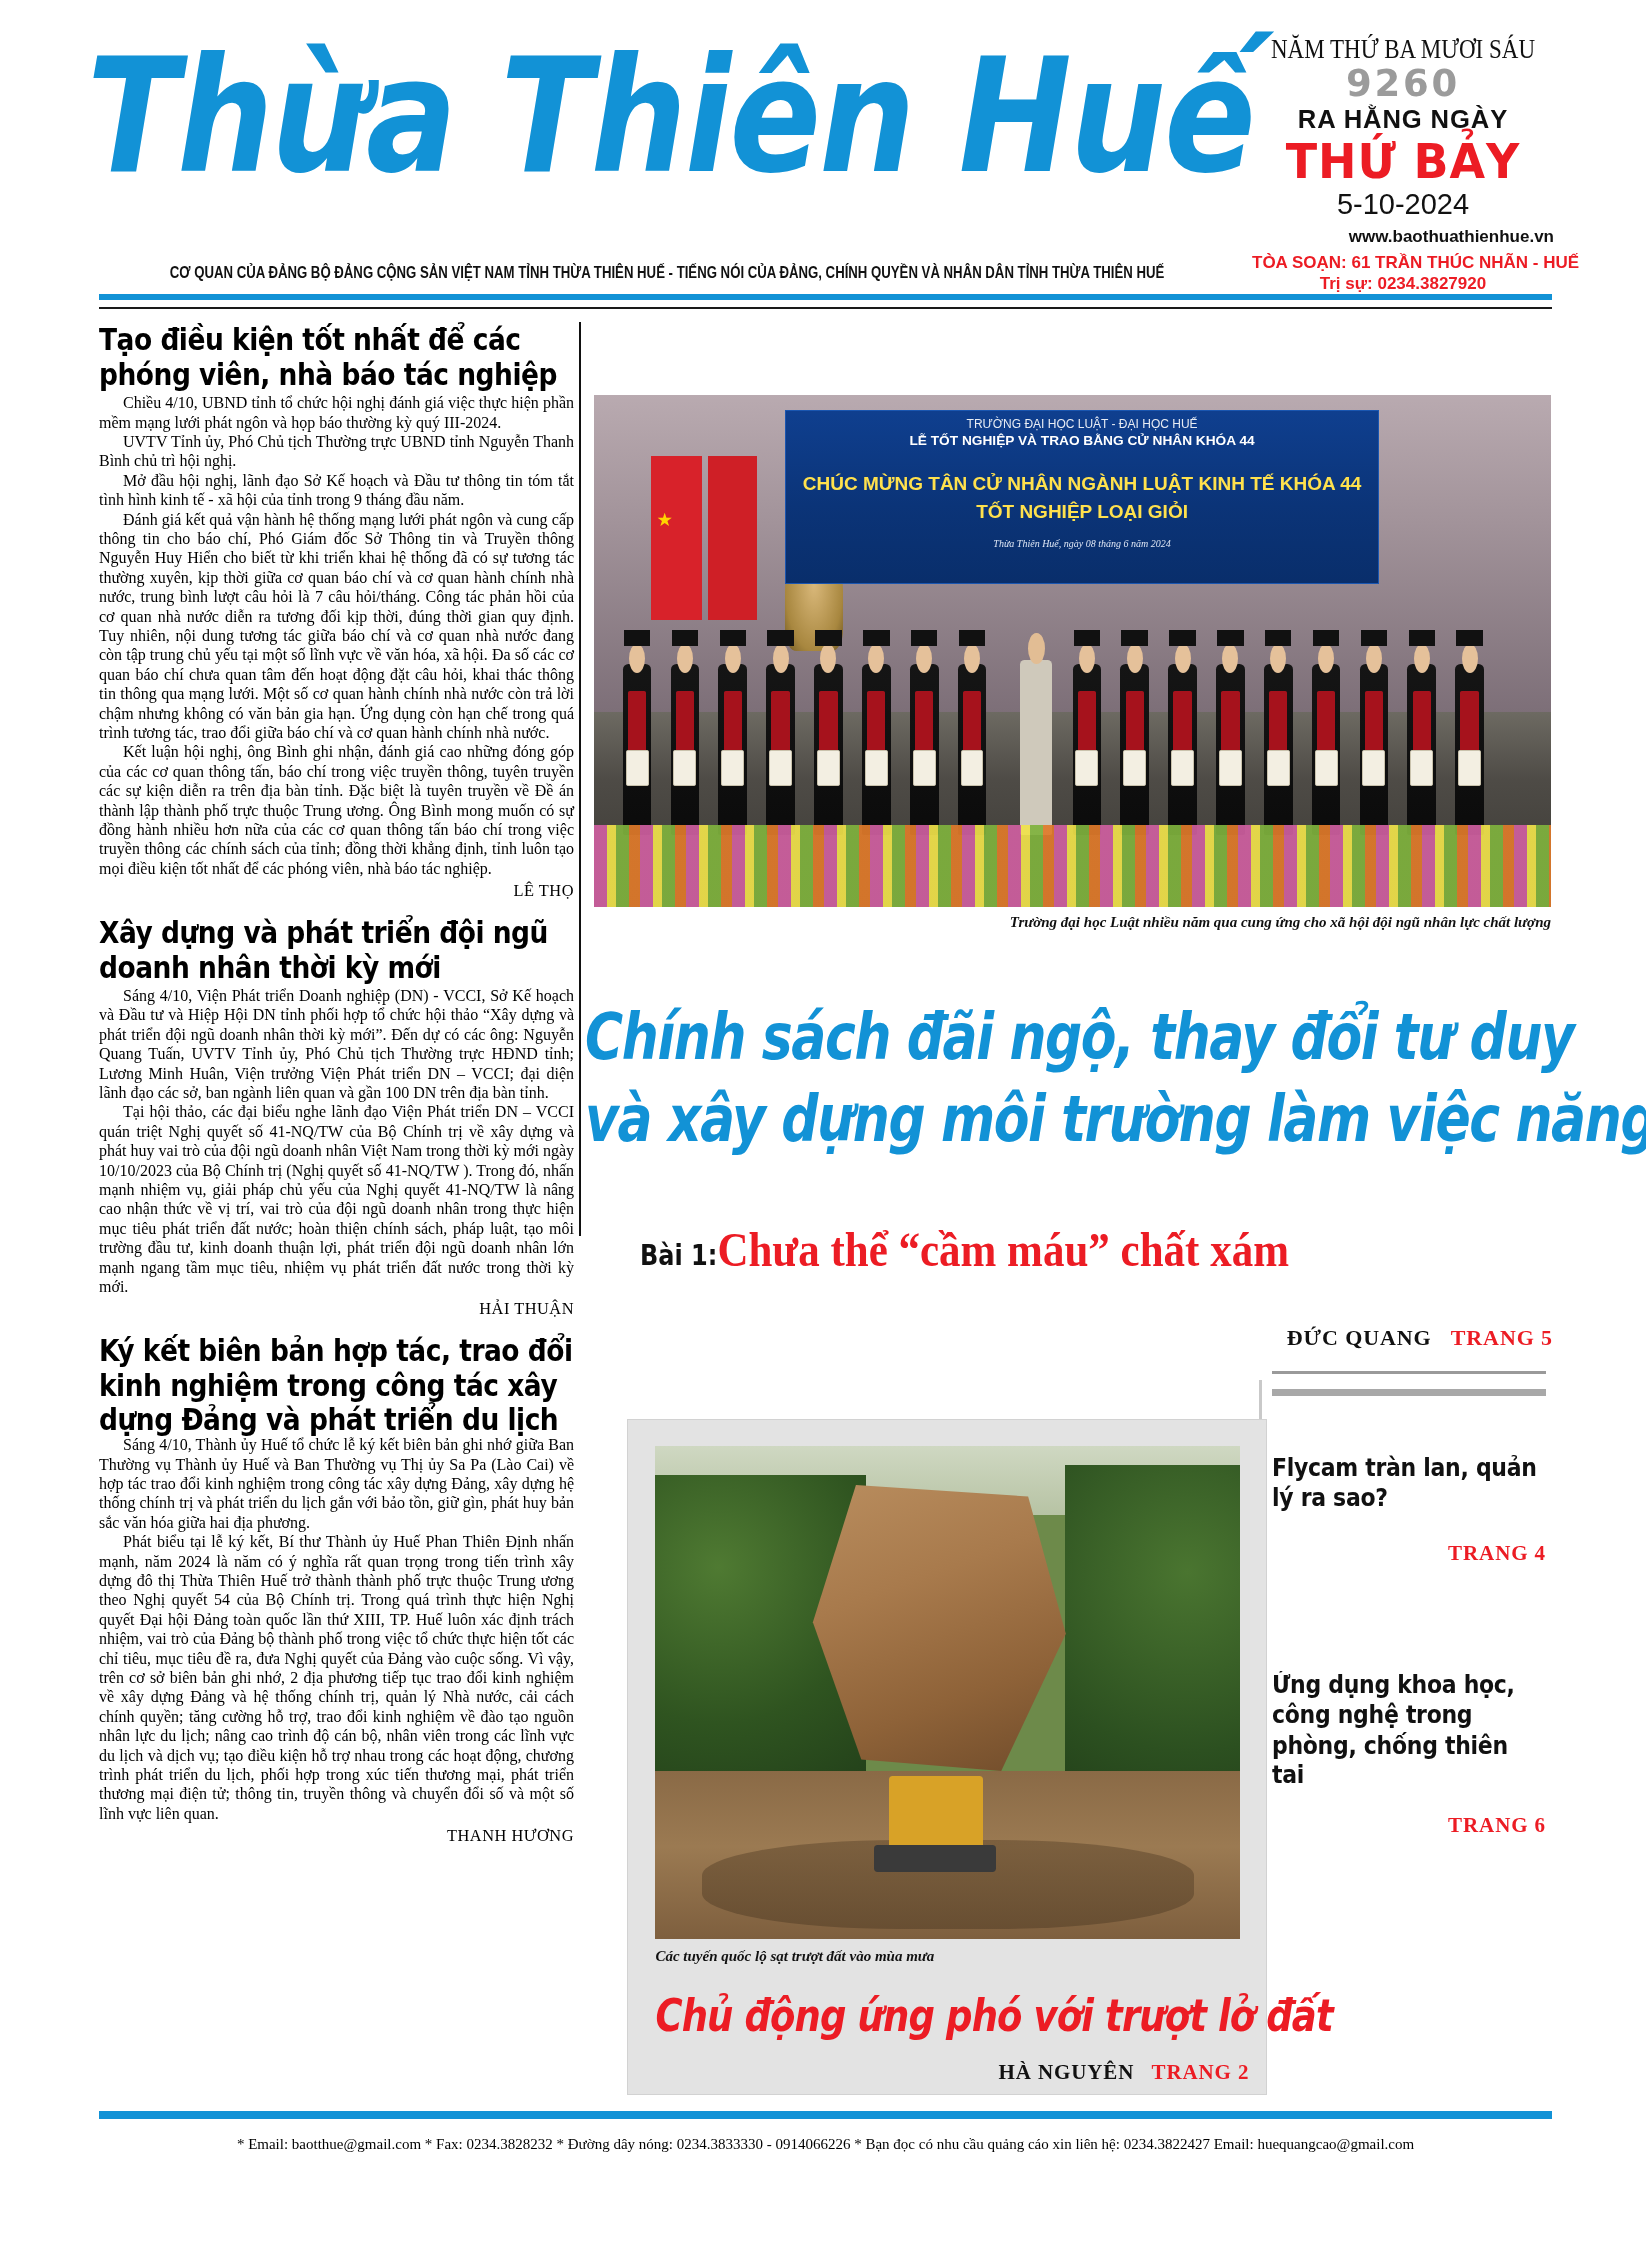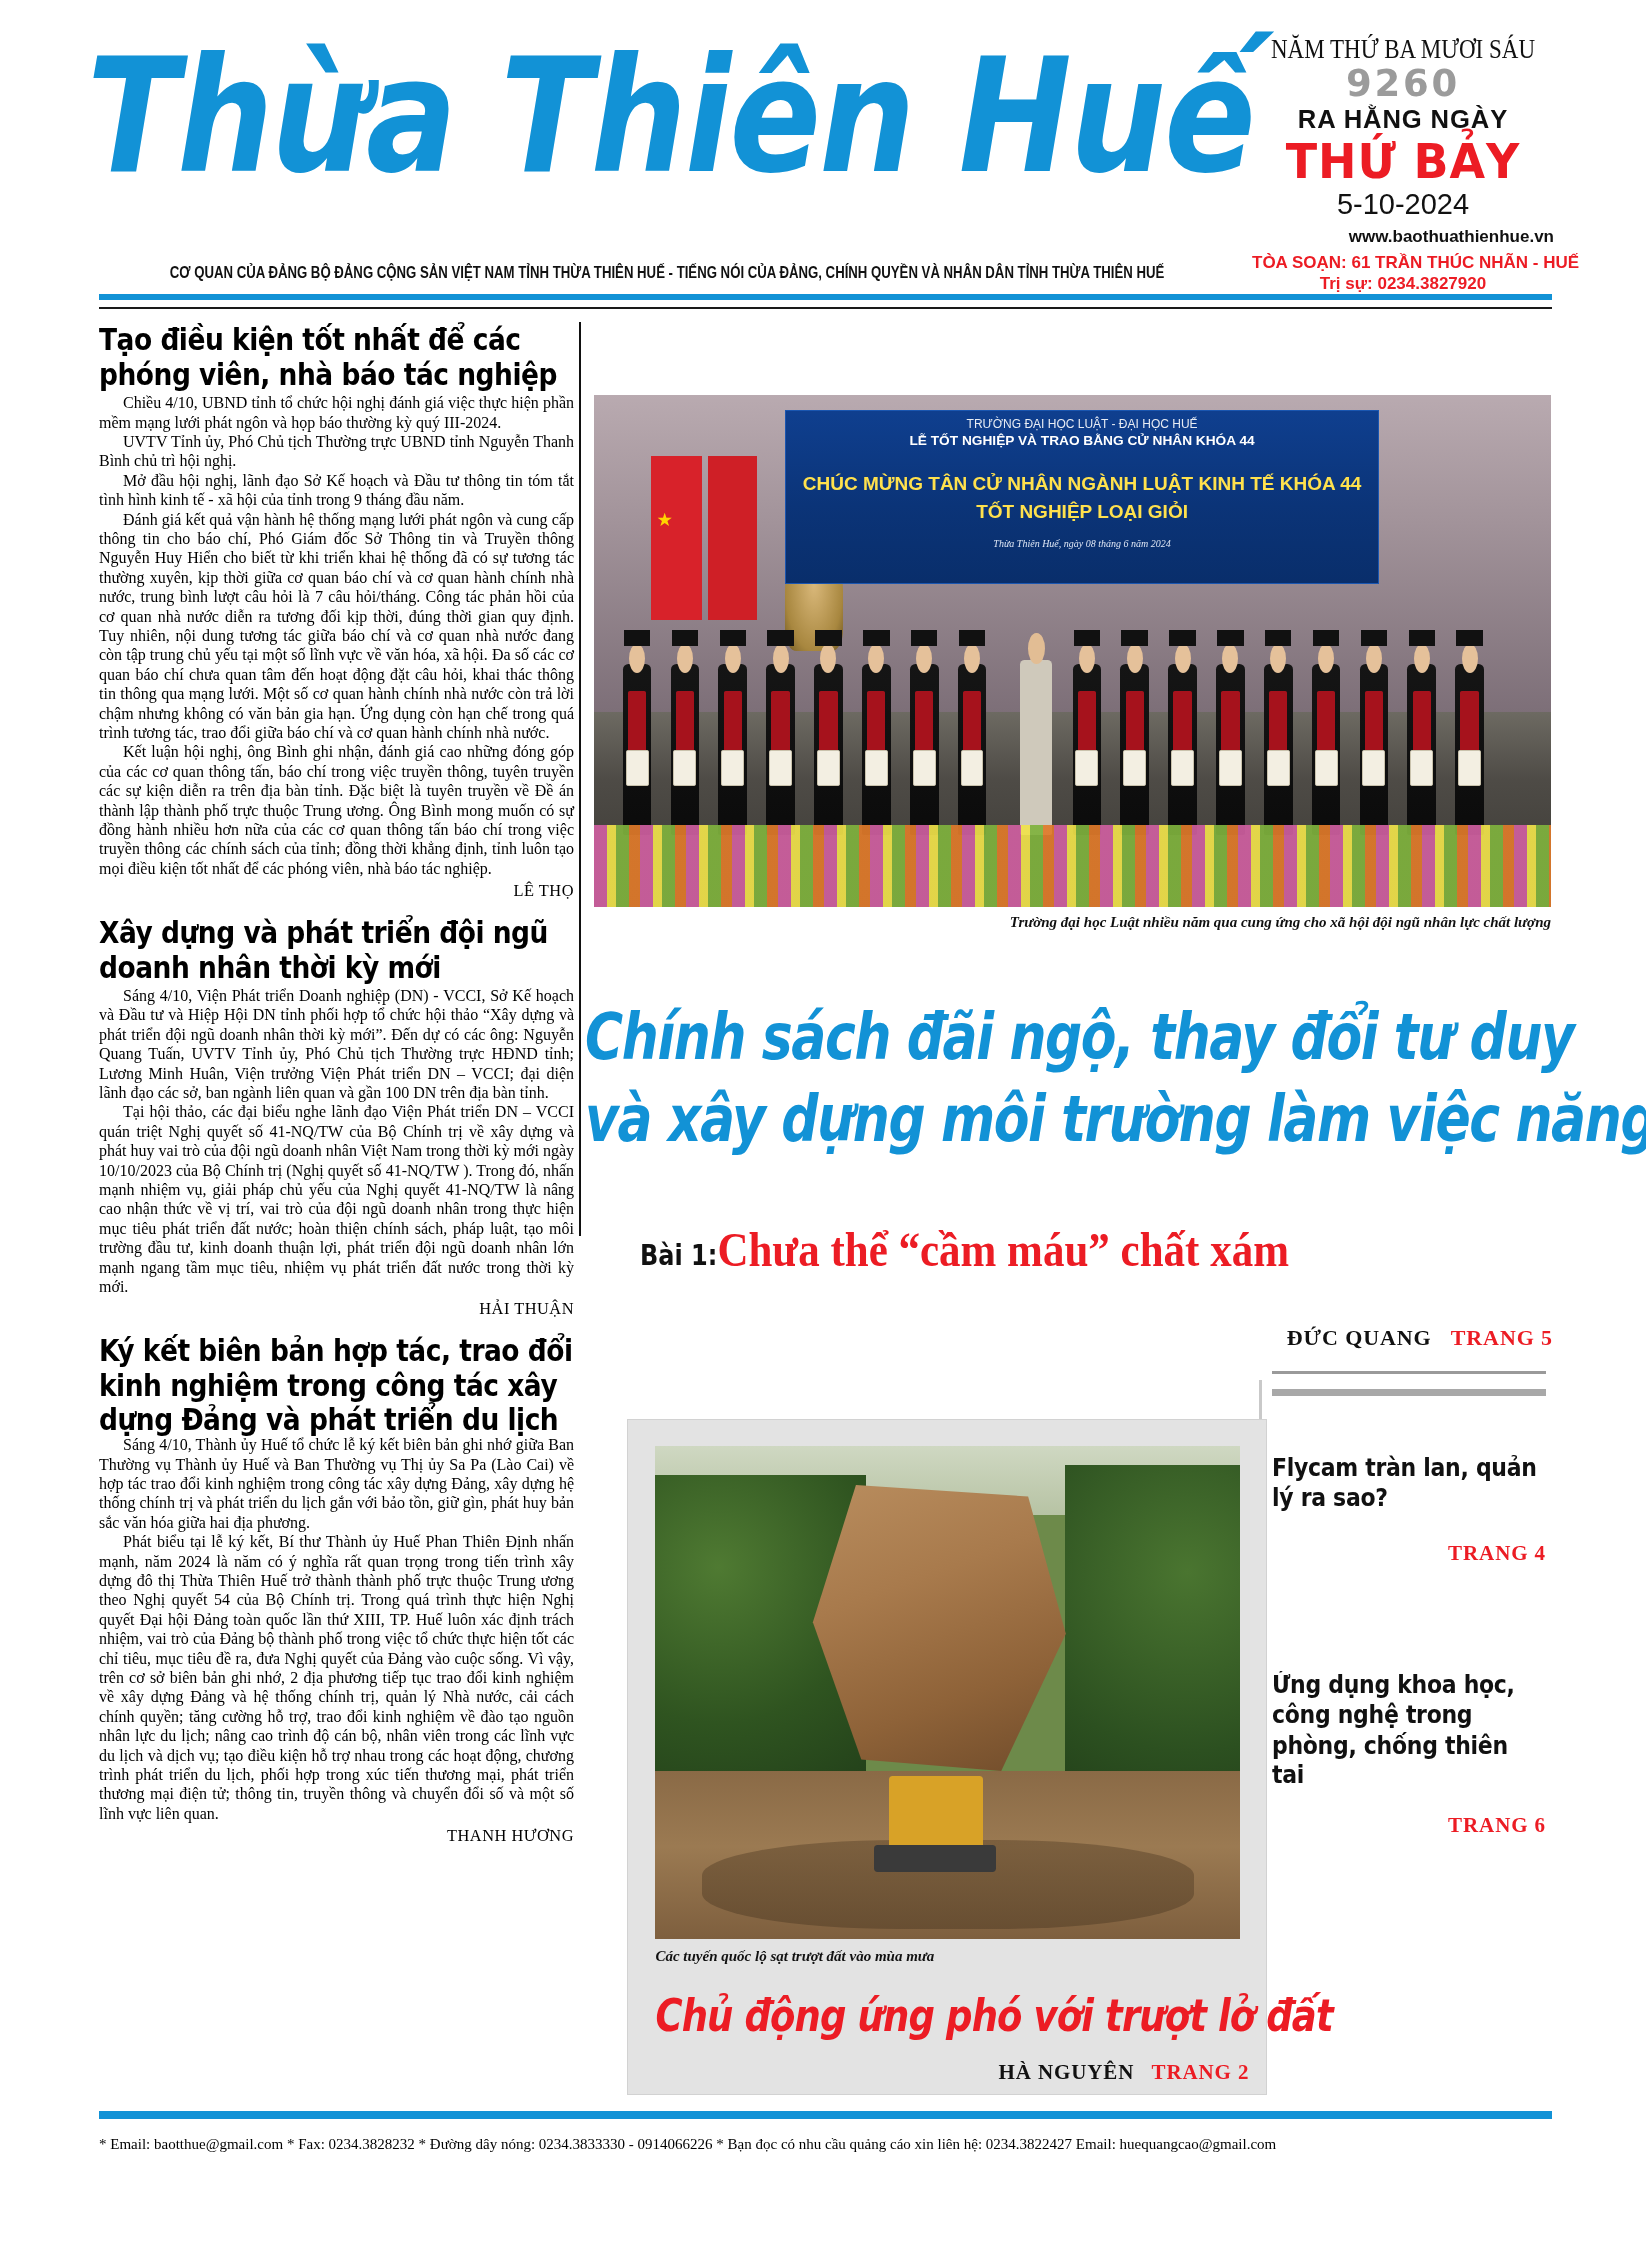"* Email: baotthue@gmail.com * Fax:" .footer-text { text-align: left -> center }
